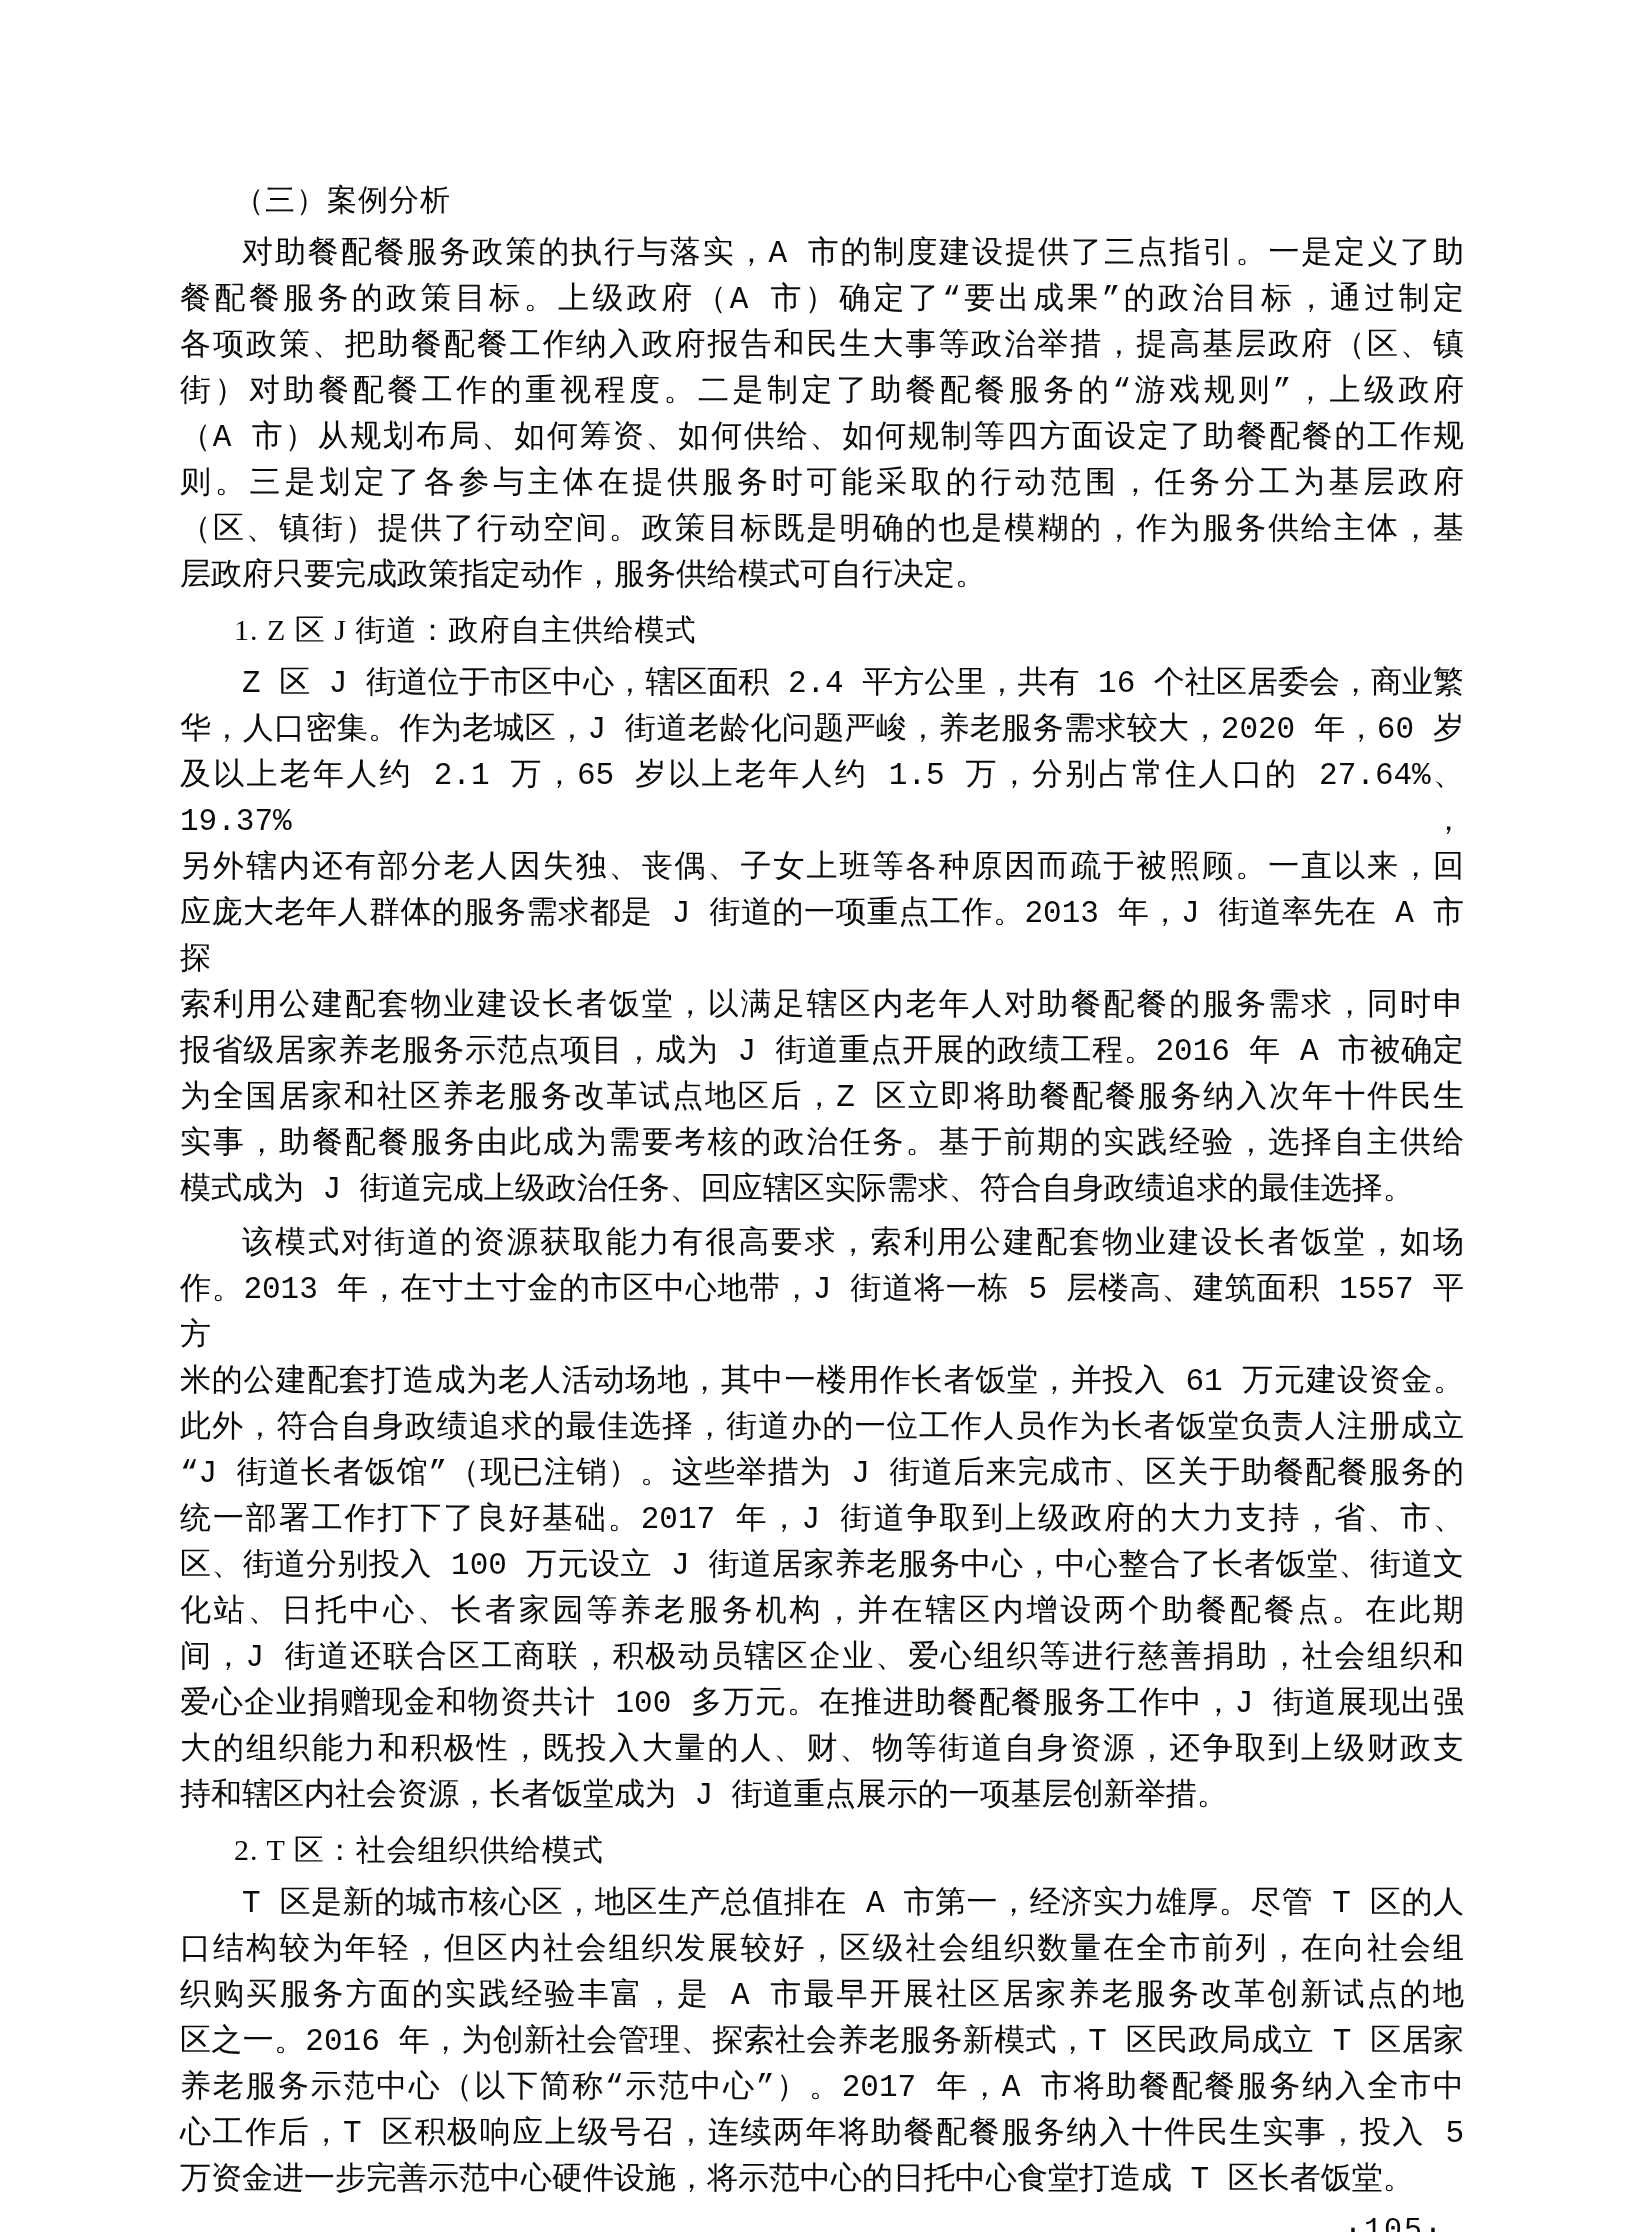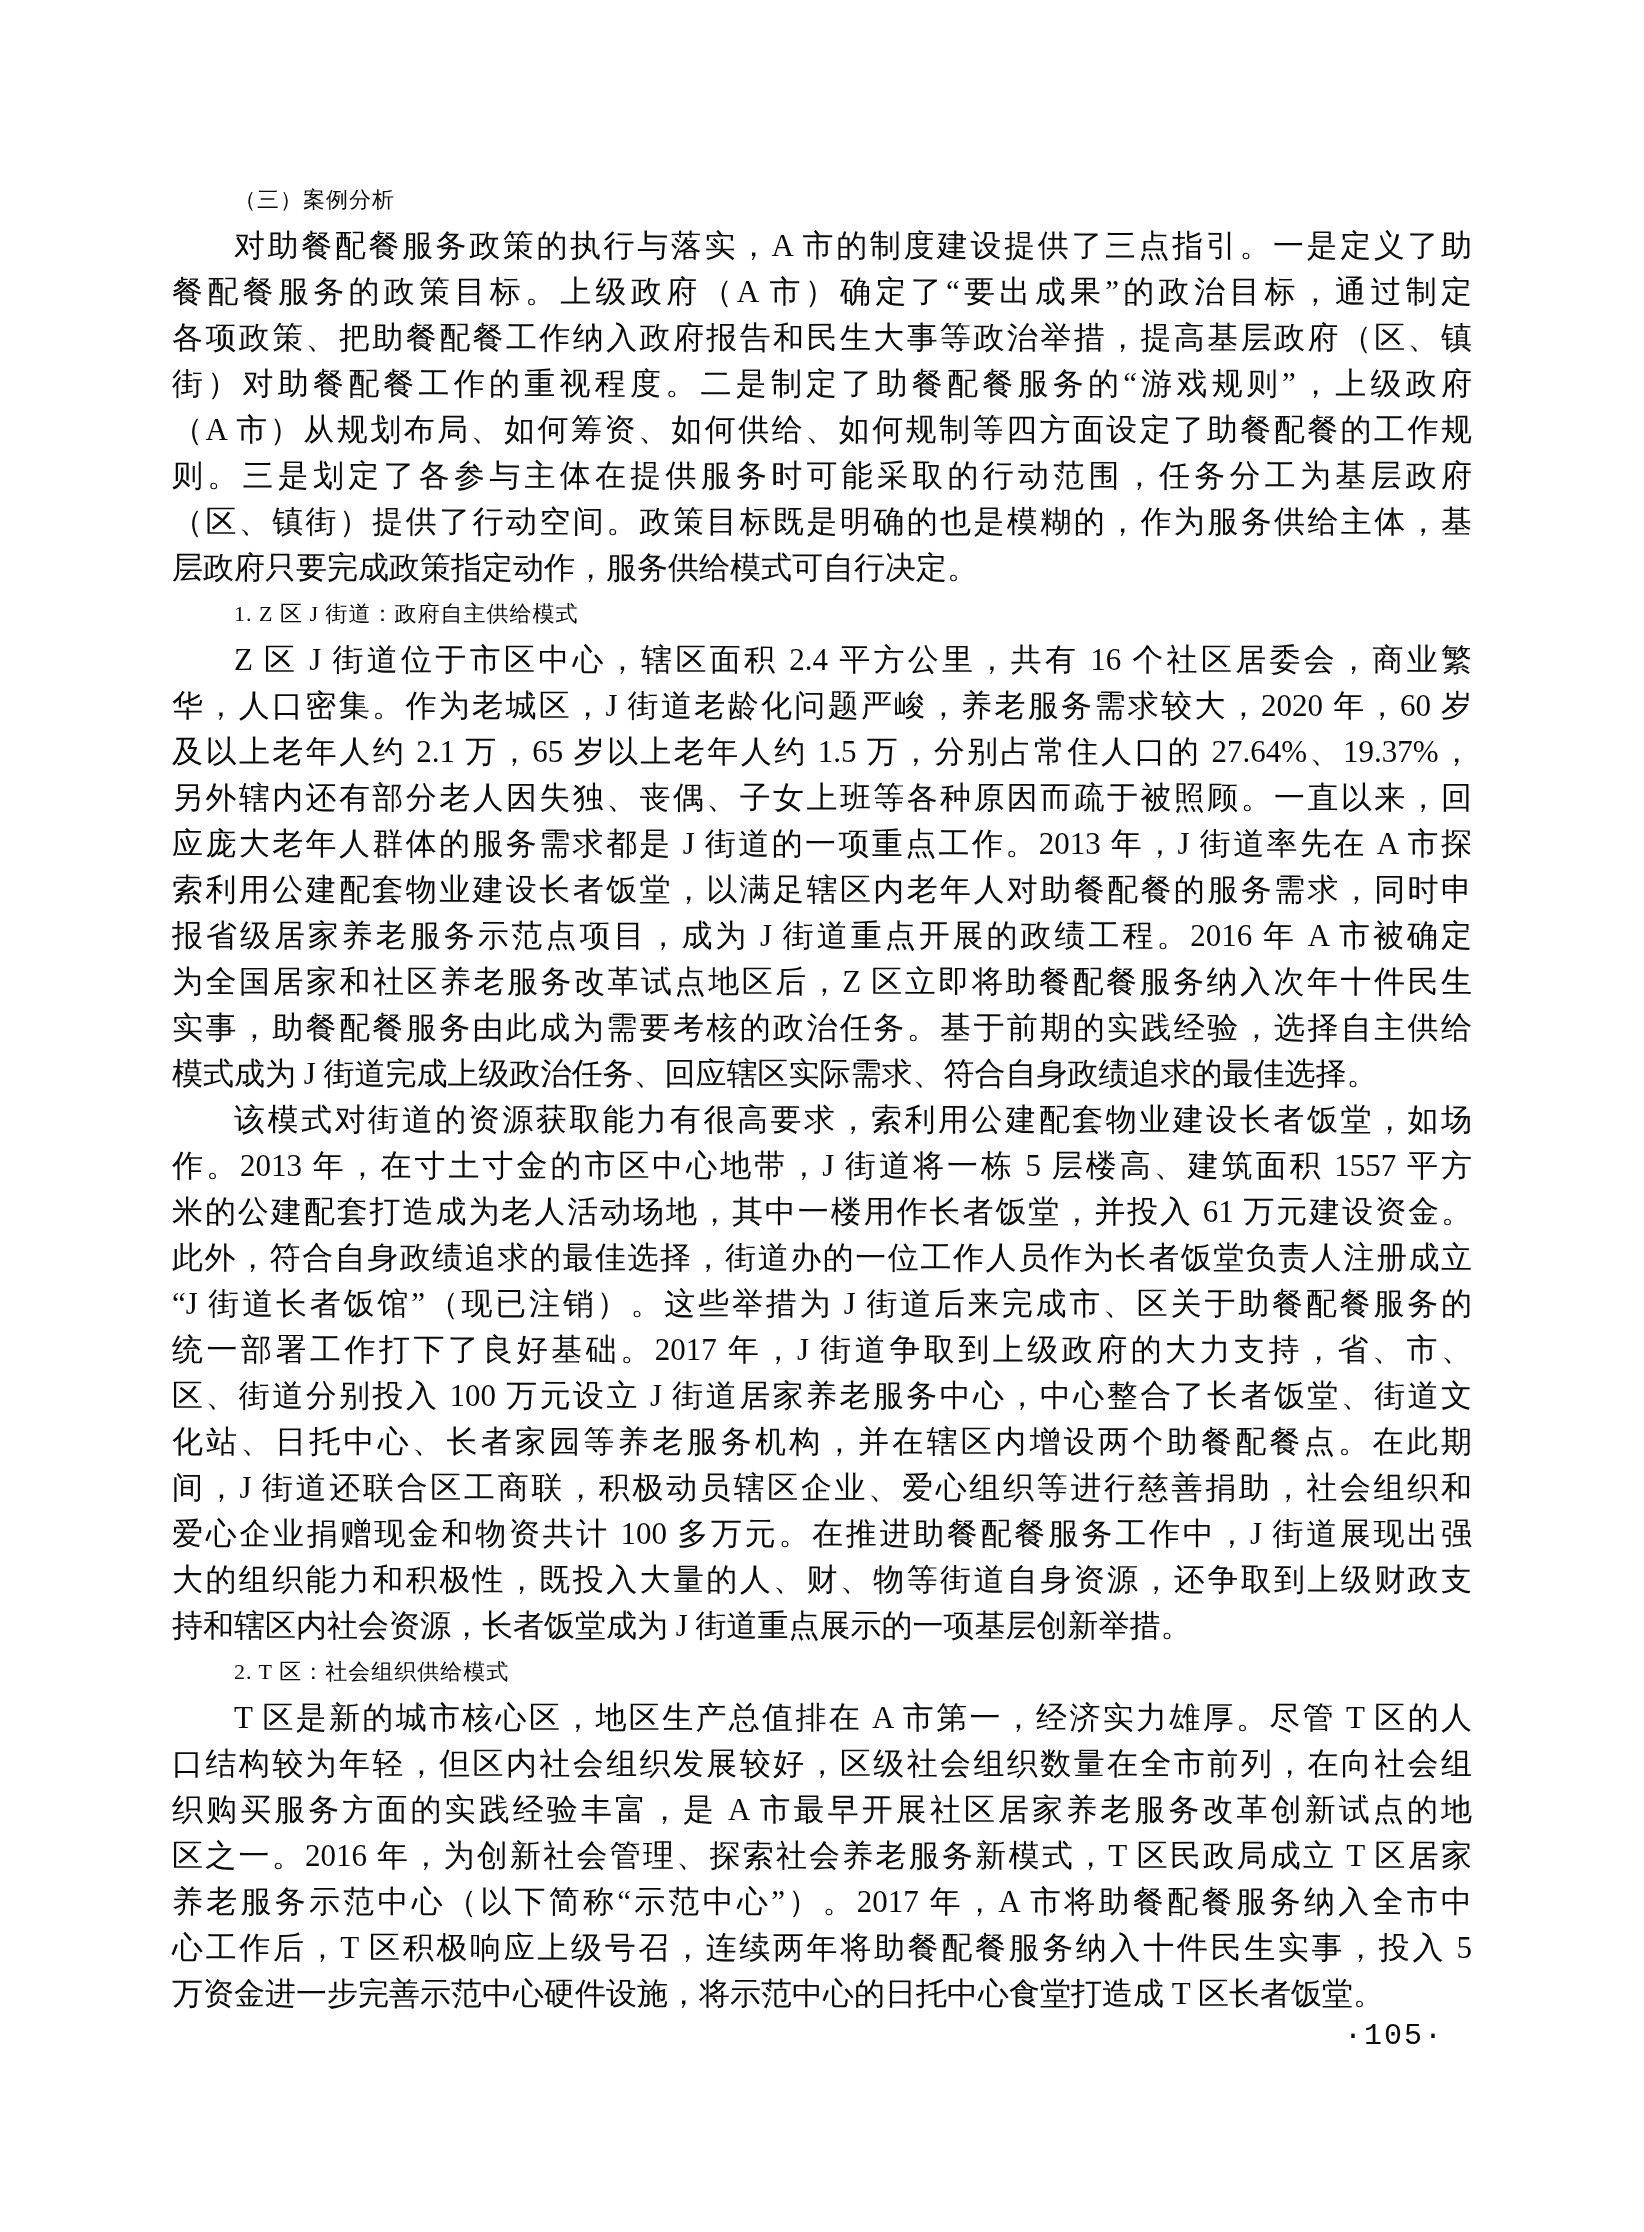"（三）案例分析" .heading { font-size: 22px -> 30px }
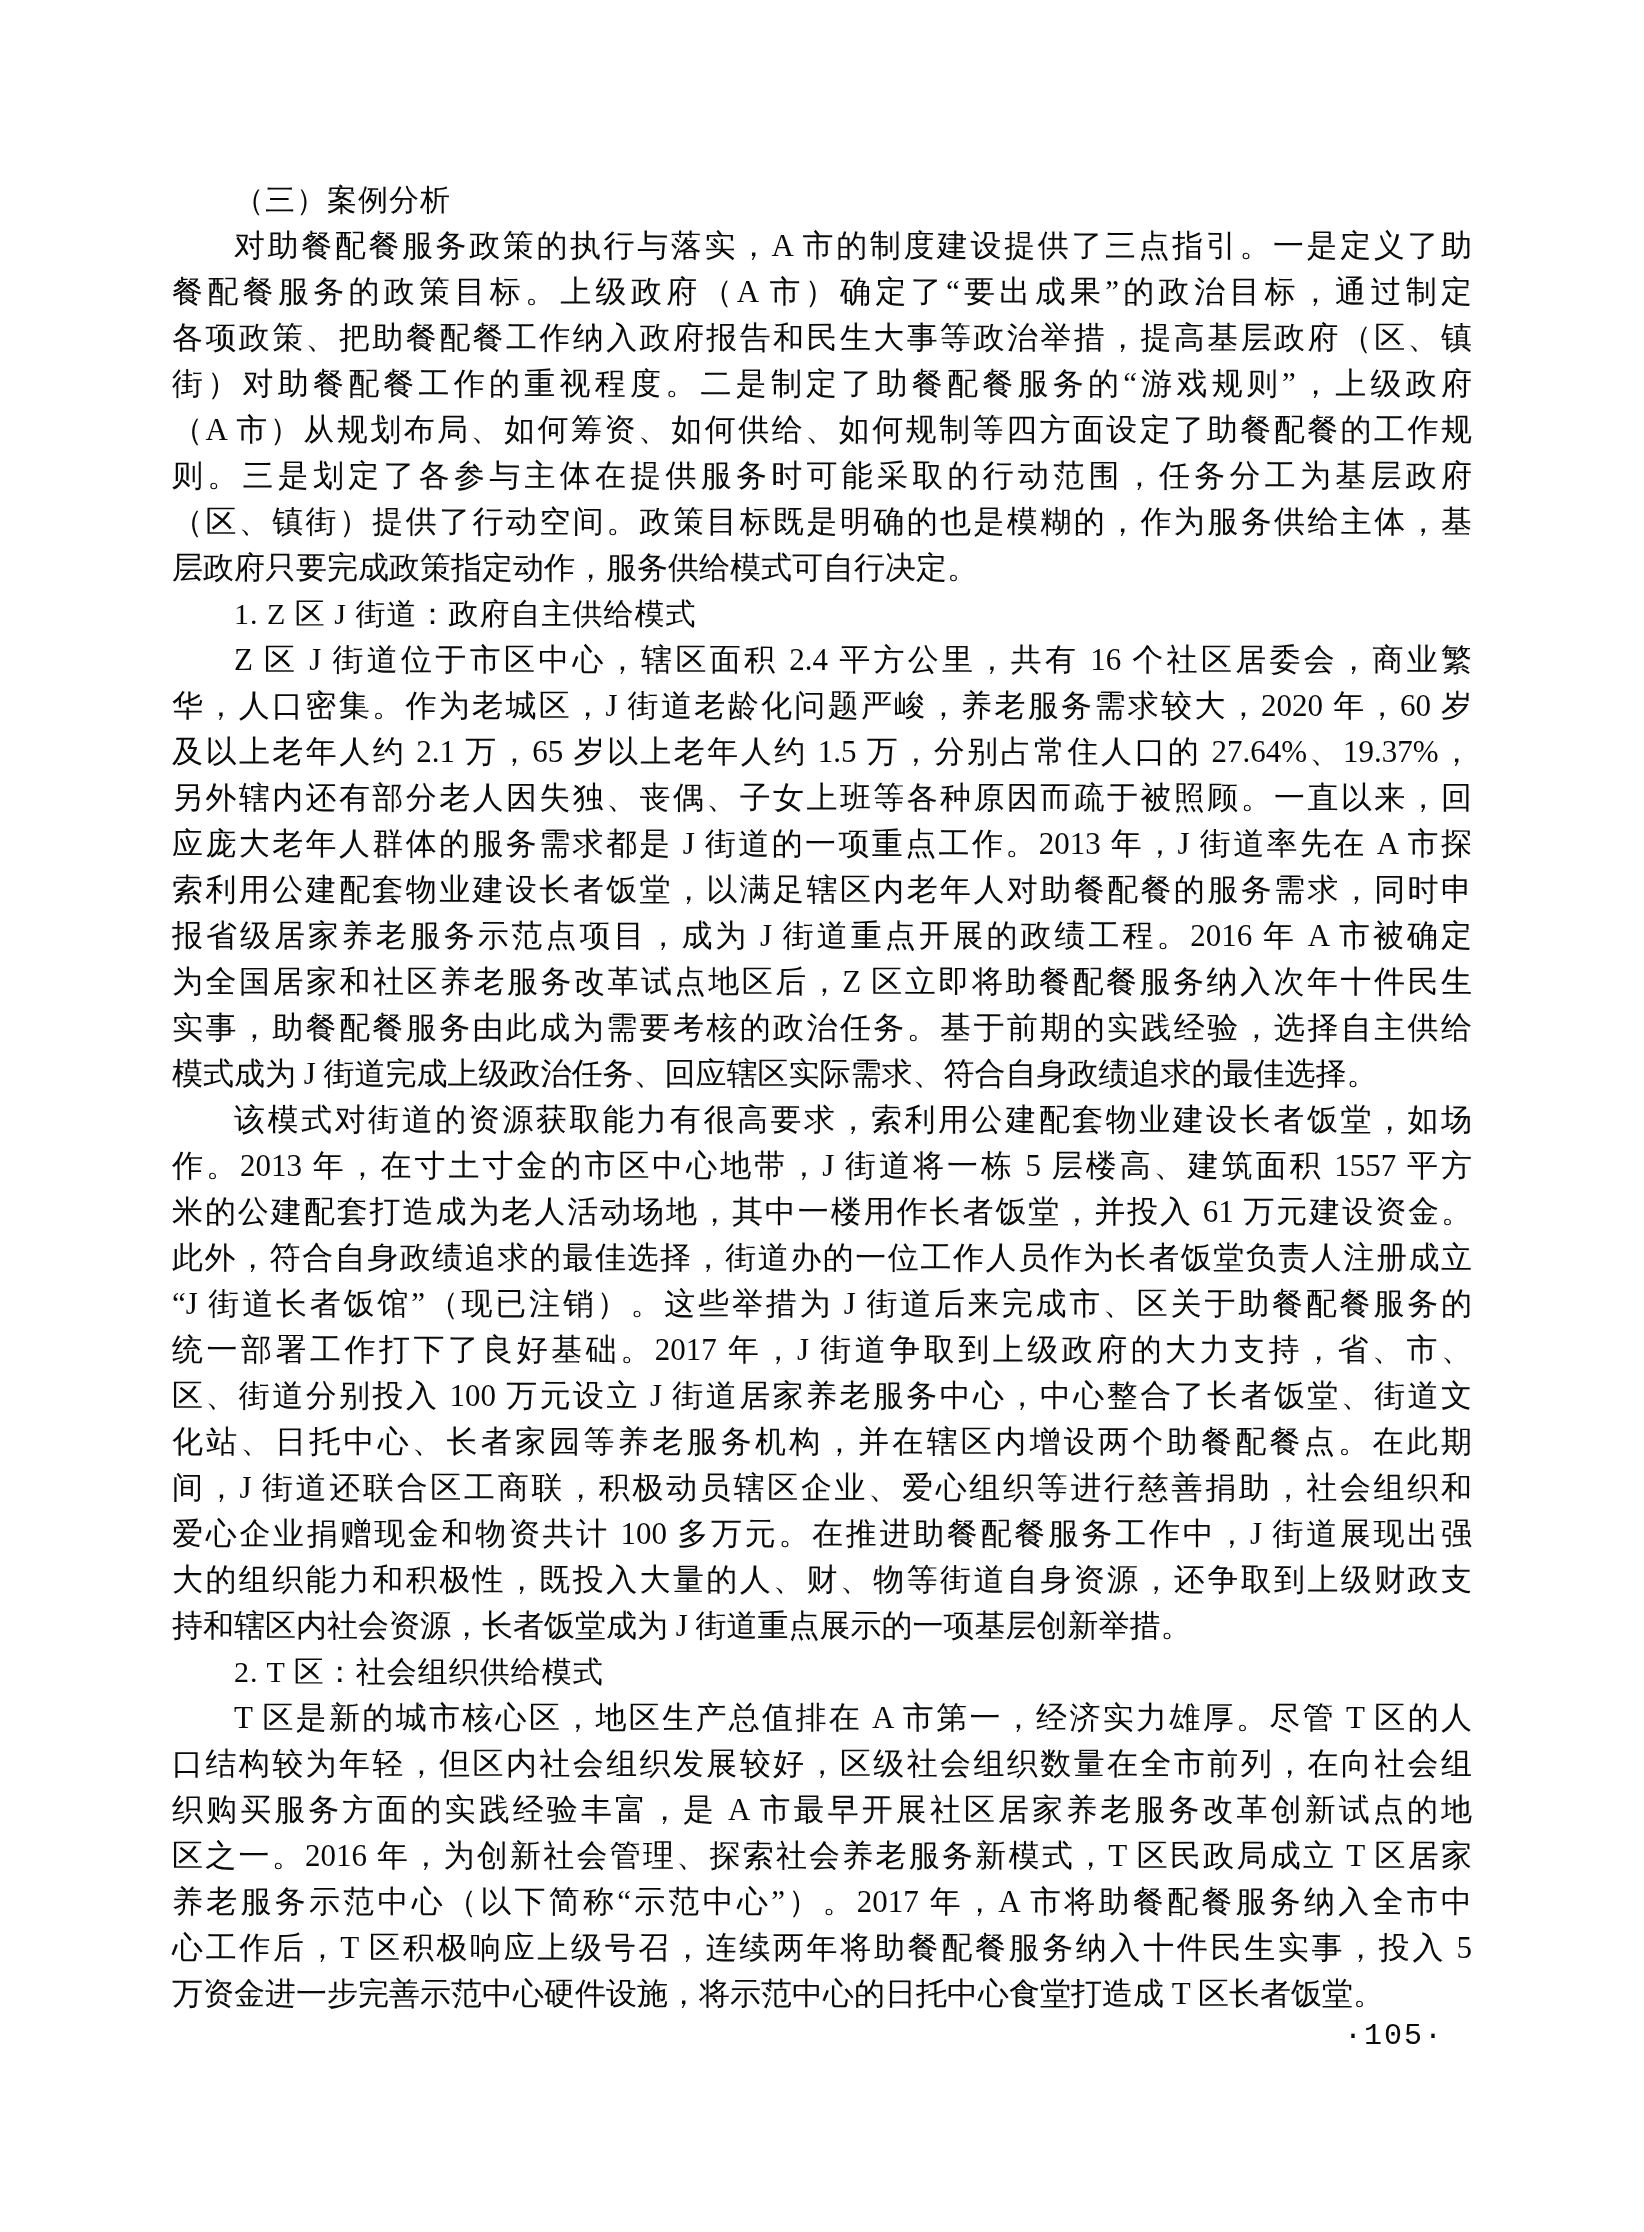"对助餐配餐服务政策的执行与落实，A 市的制度建设提供了三点指引。一是定义了助" .para { font-family: none -> Liberation Mono, monospace; margin: 0 -> 8px }
